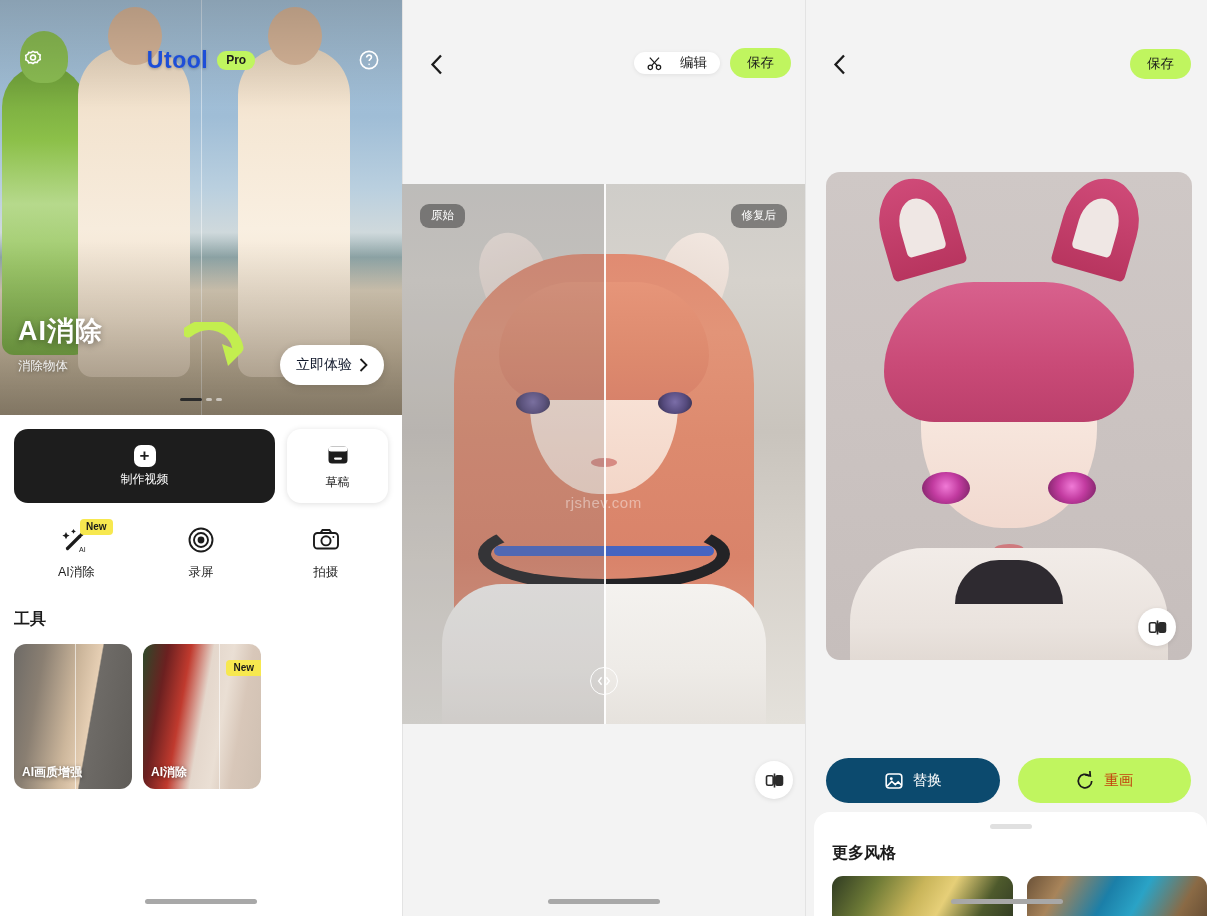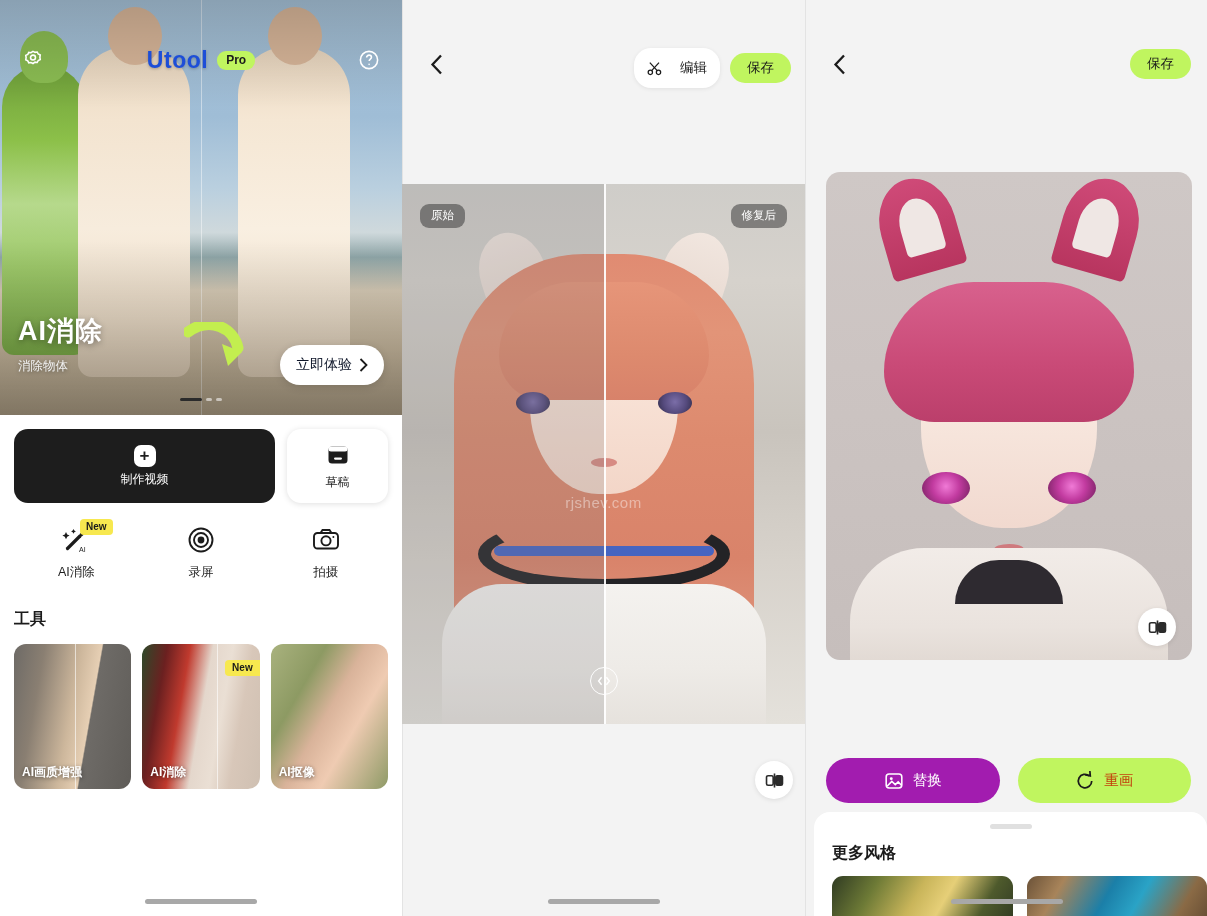"编辑" .pill-white { height: 40px -> 22px }
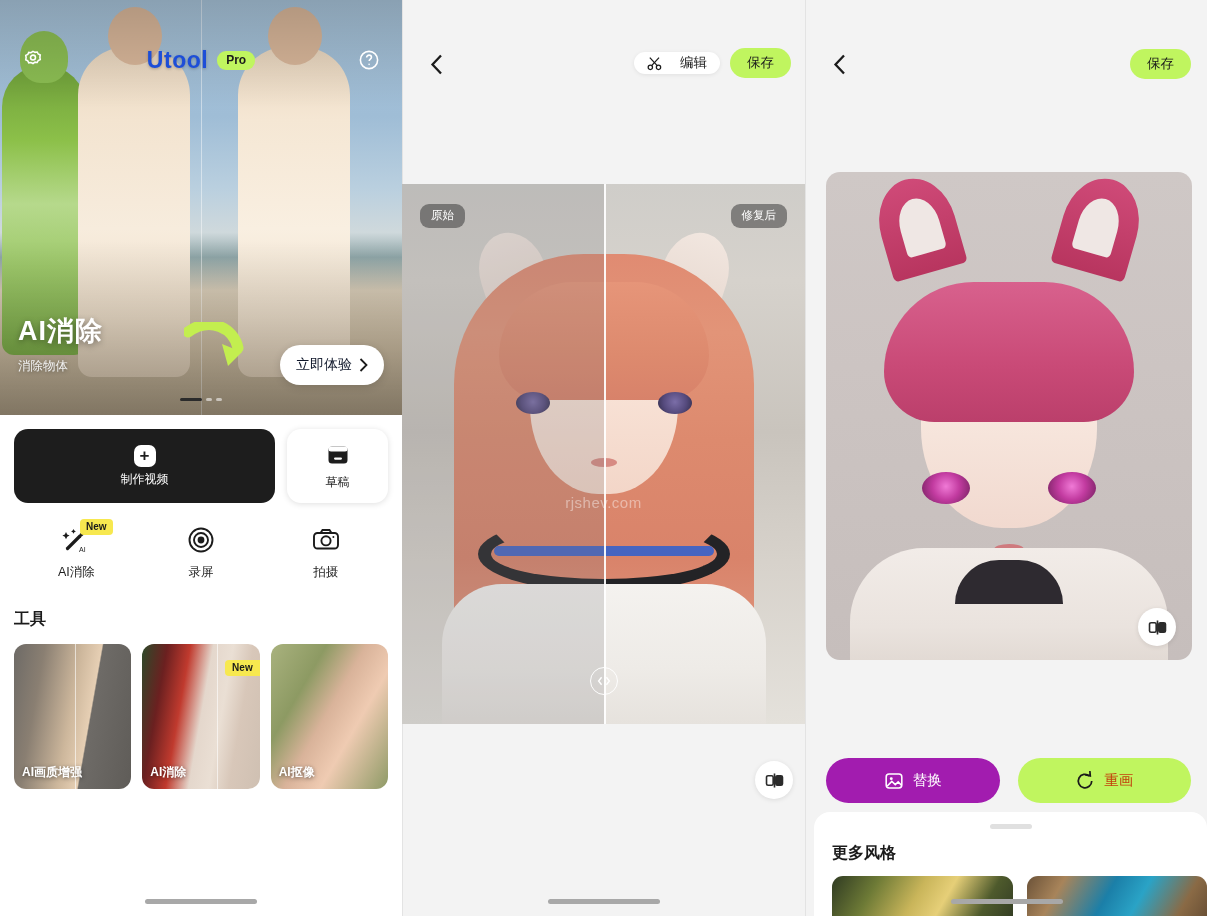"AI抠像" div.tool-card { html: <div> <div>AI抠像</div> </div> -> none }
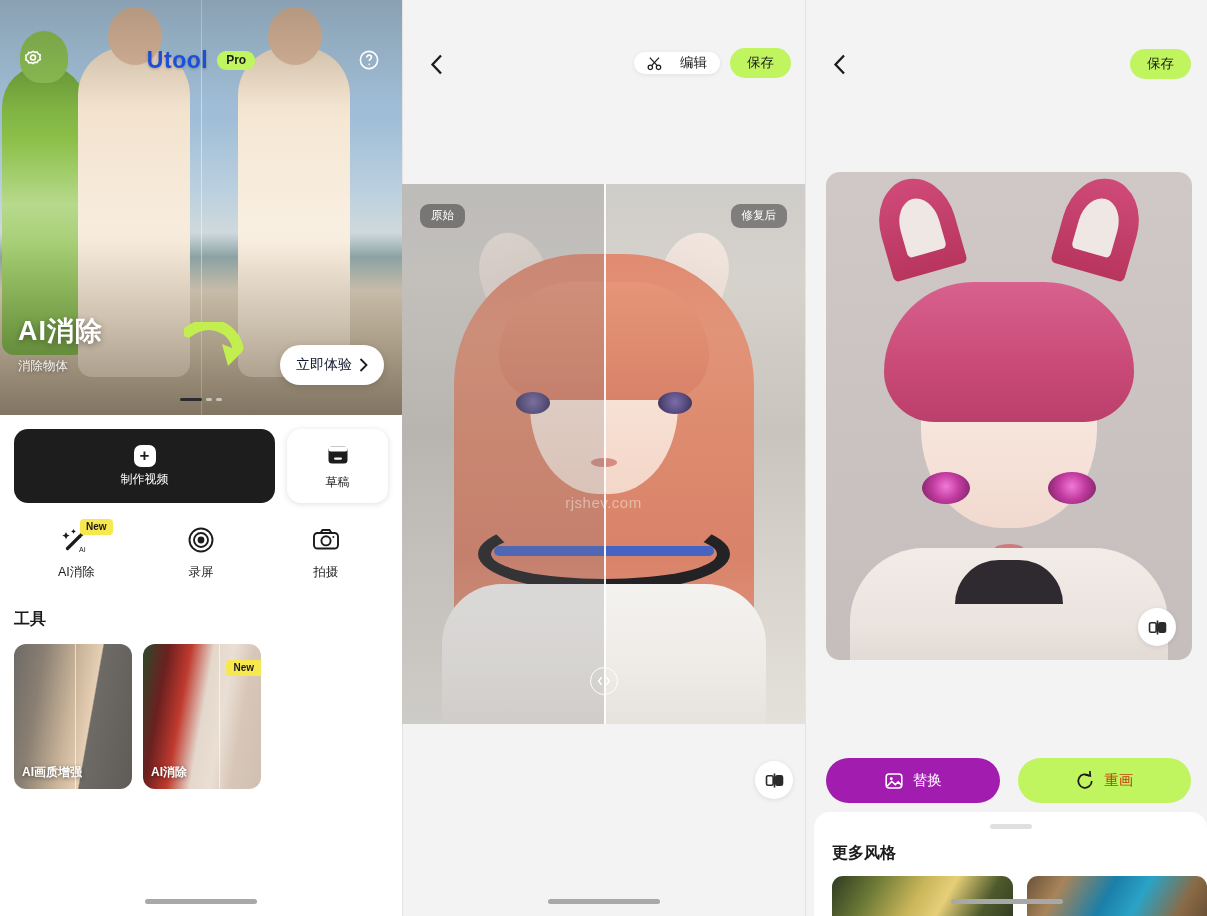"替换" .btn-dark { background: #a21caf -> #0c4a6e }
